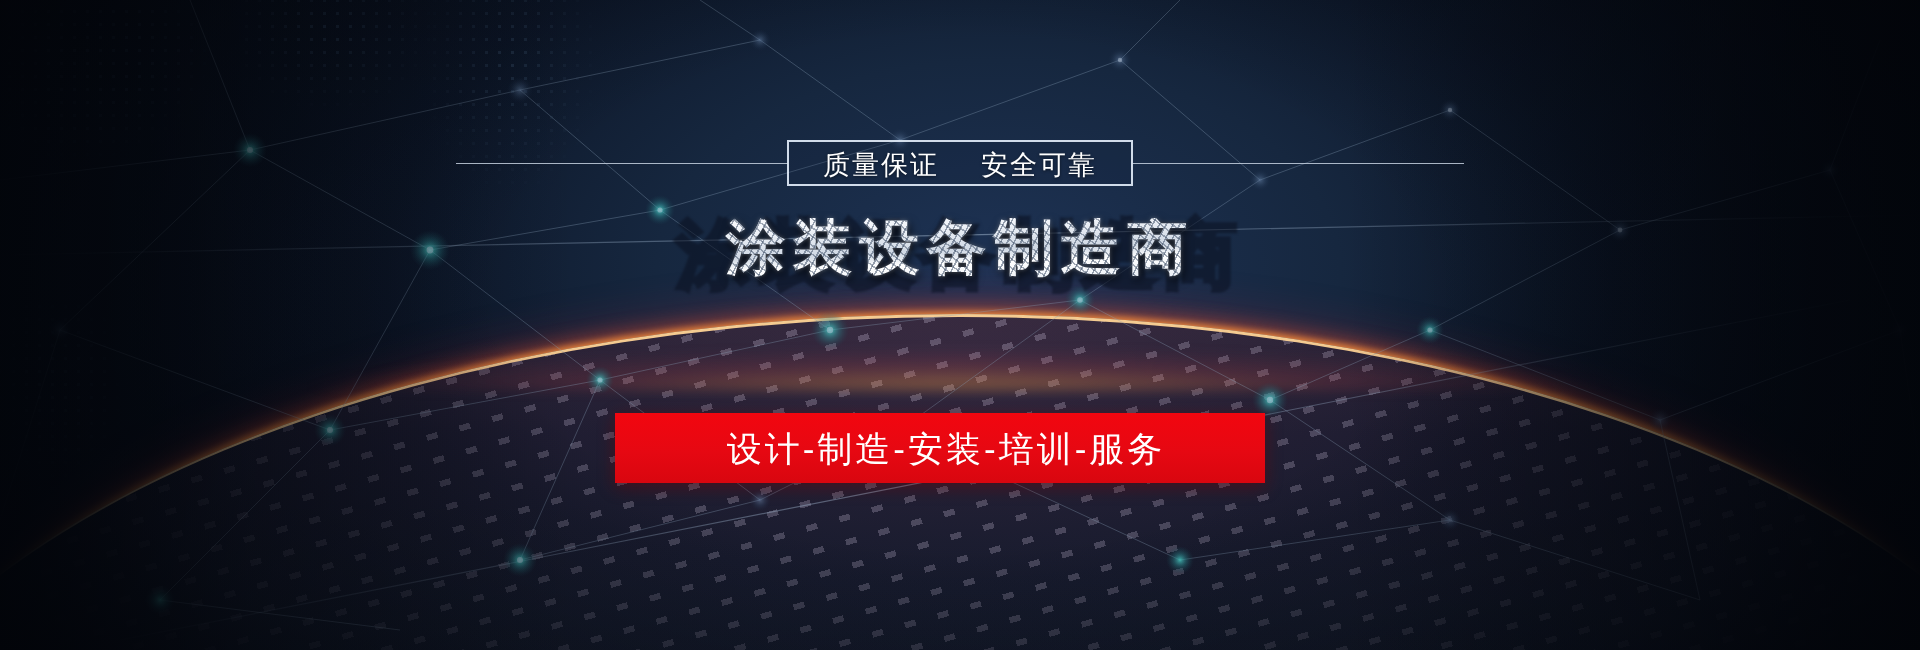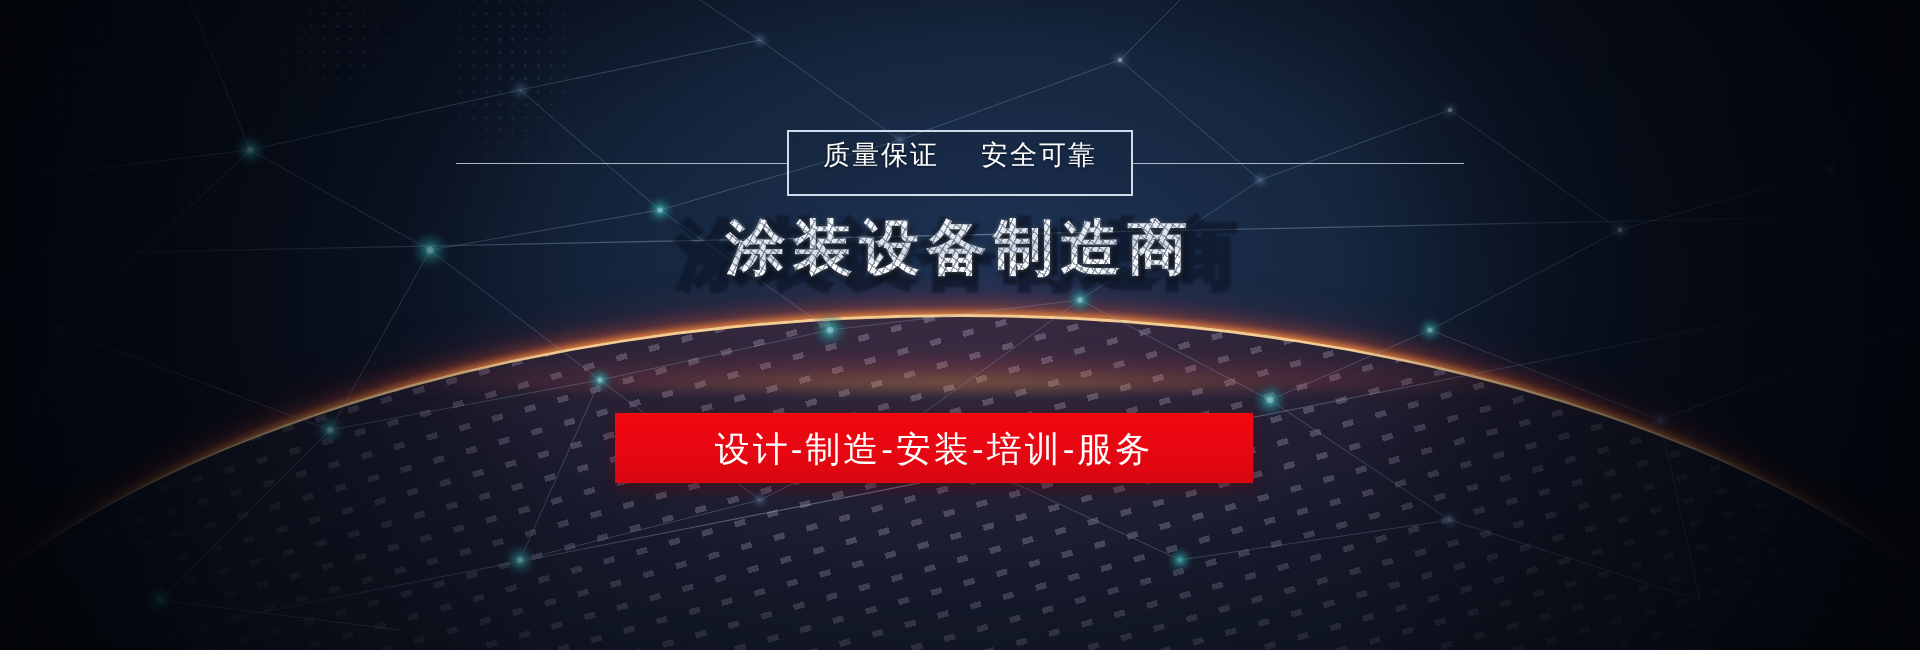"质量保证" #tagline-box { padding: 7px 34px 22px -> 7px 34px 1px }
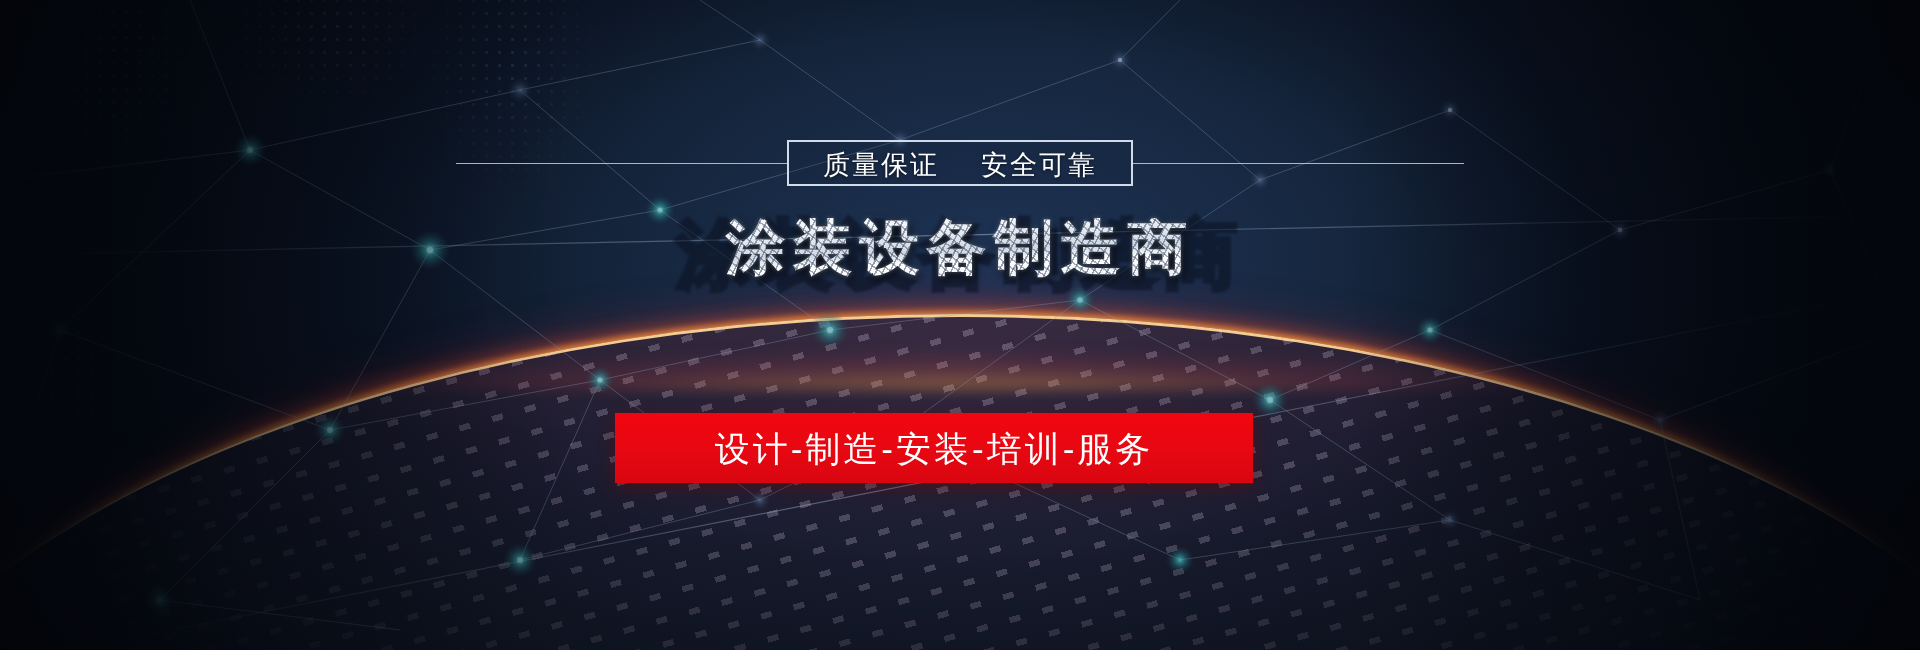"设计-制造-安装-培训-服务" #red-banner { padding-left: none -> 12px }
